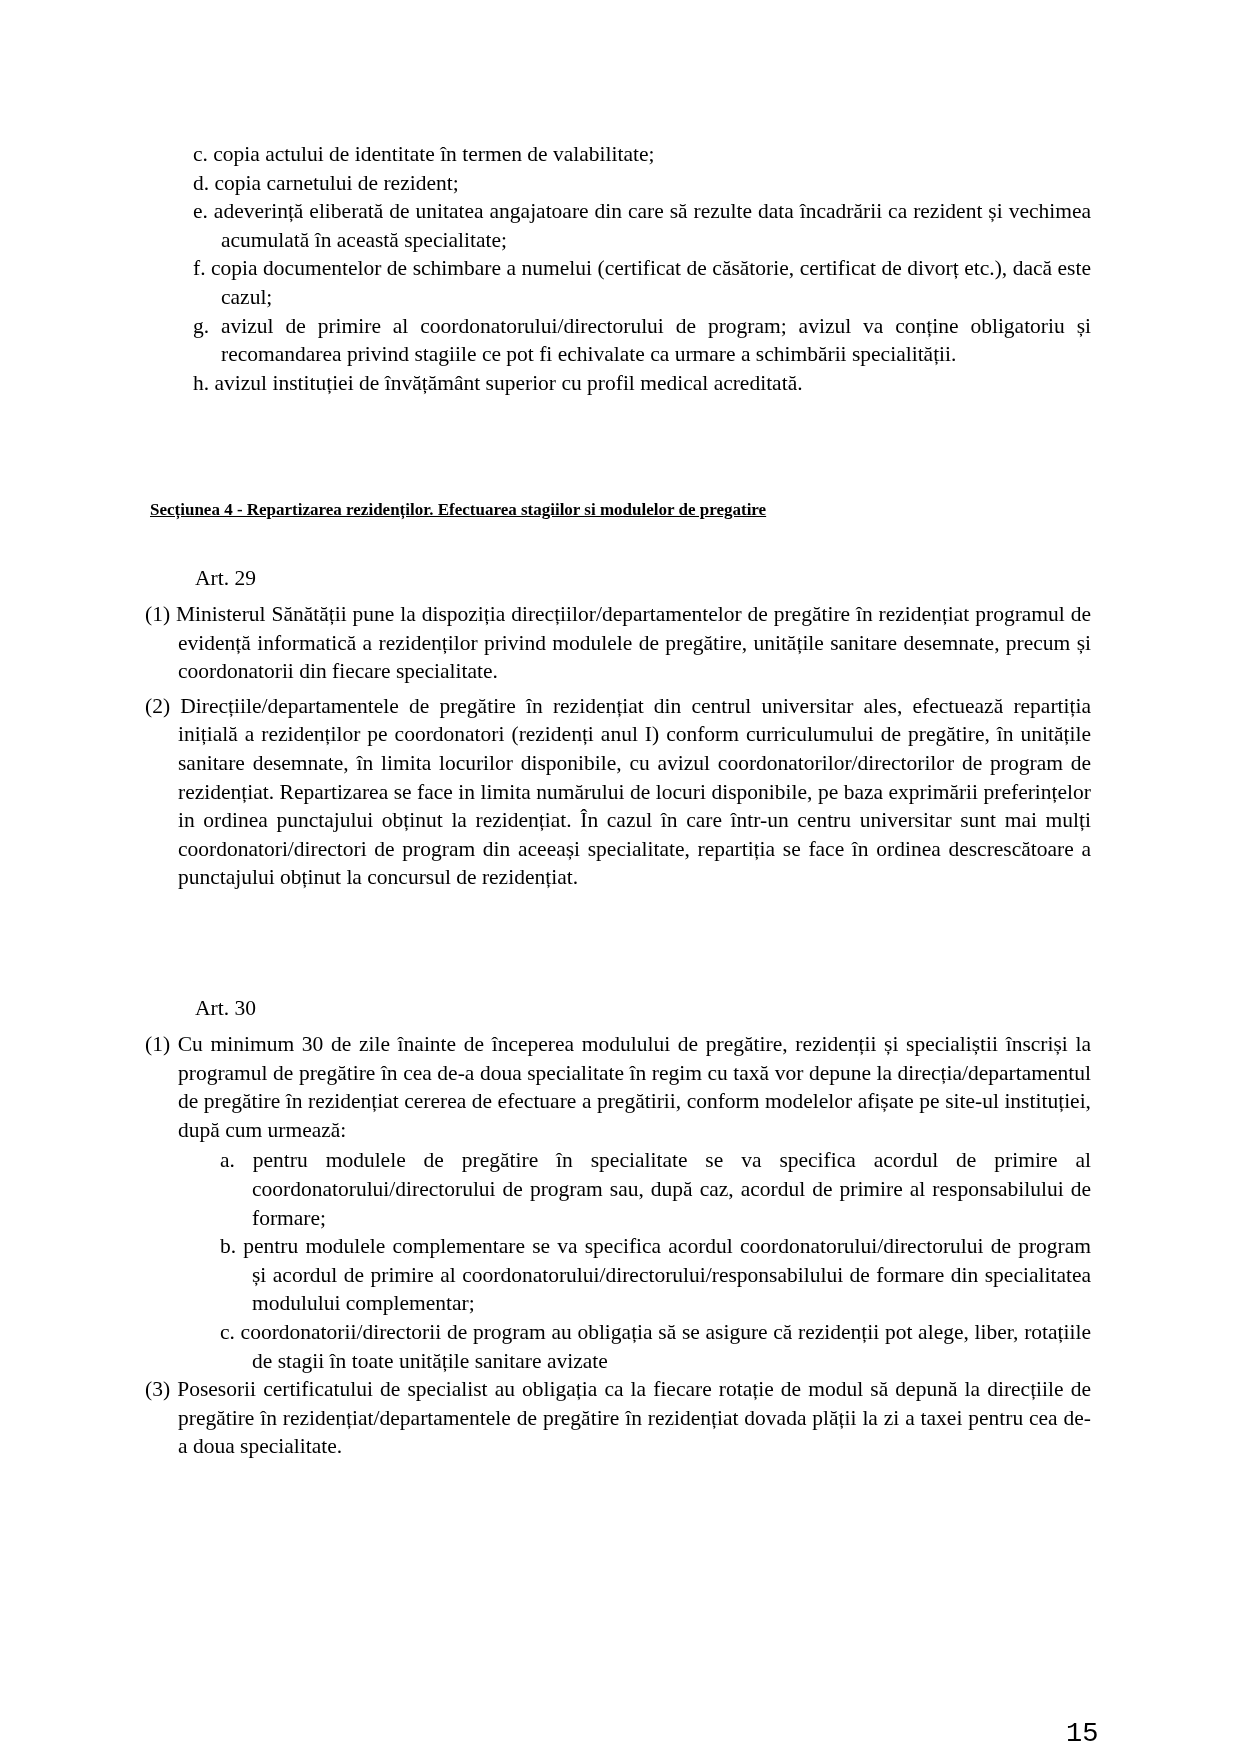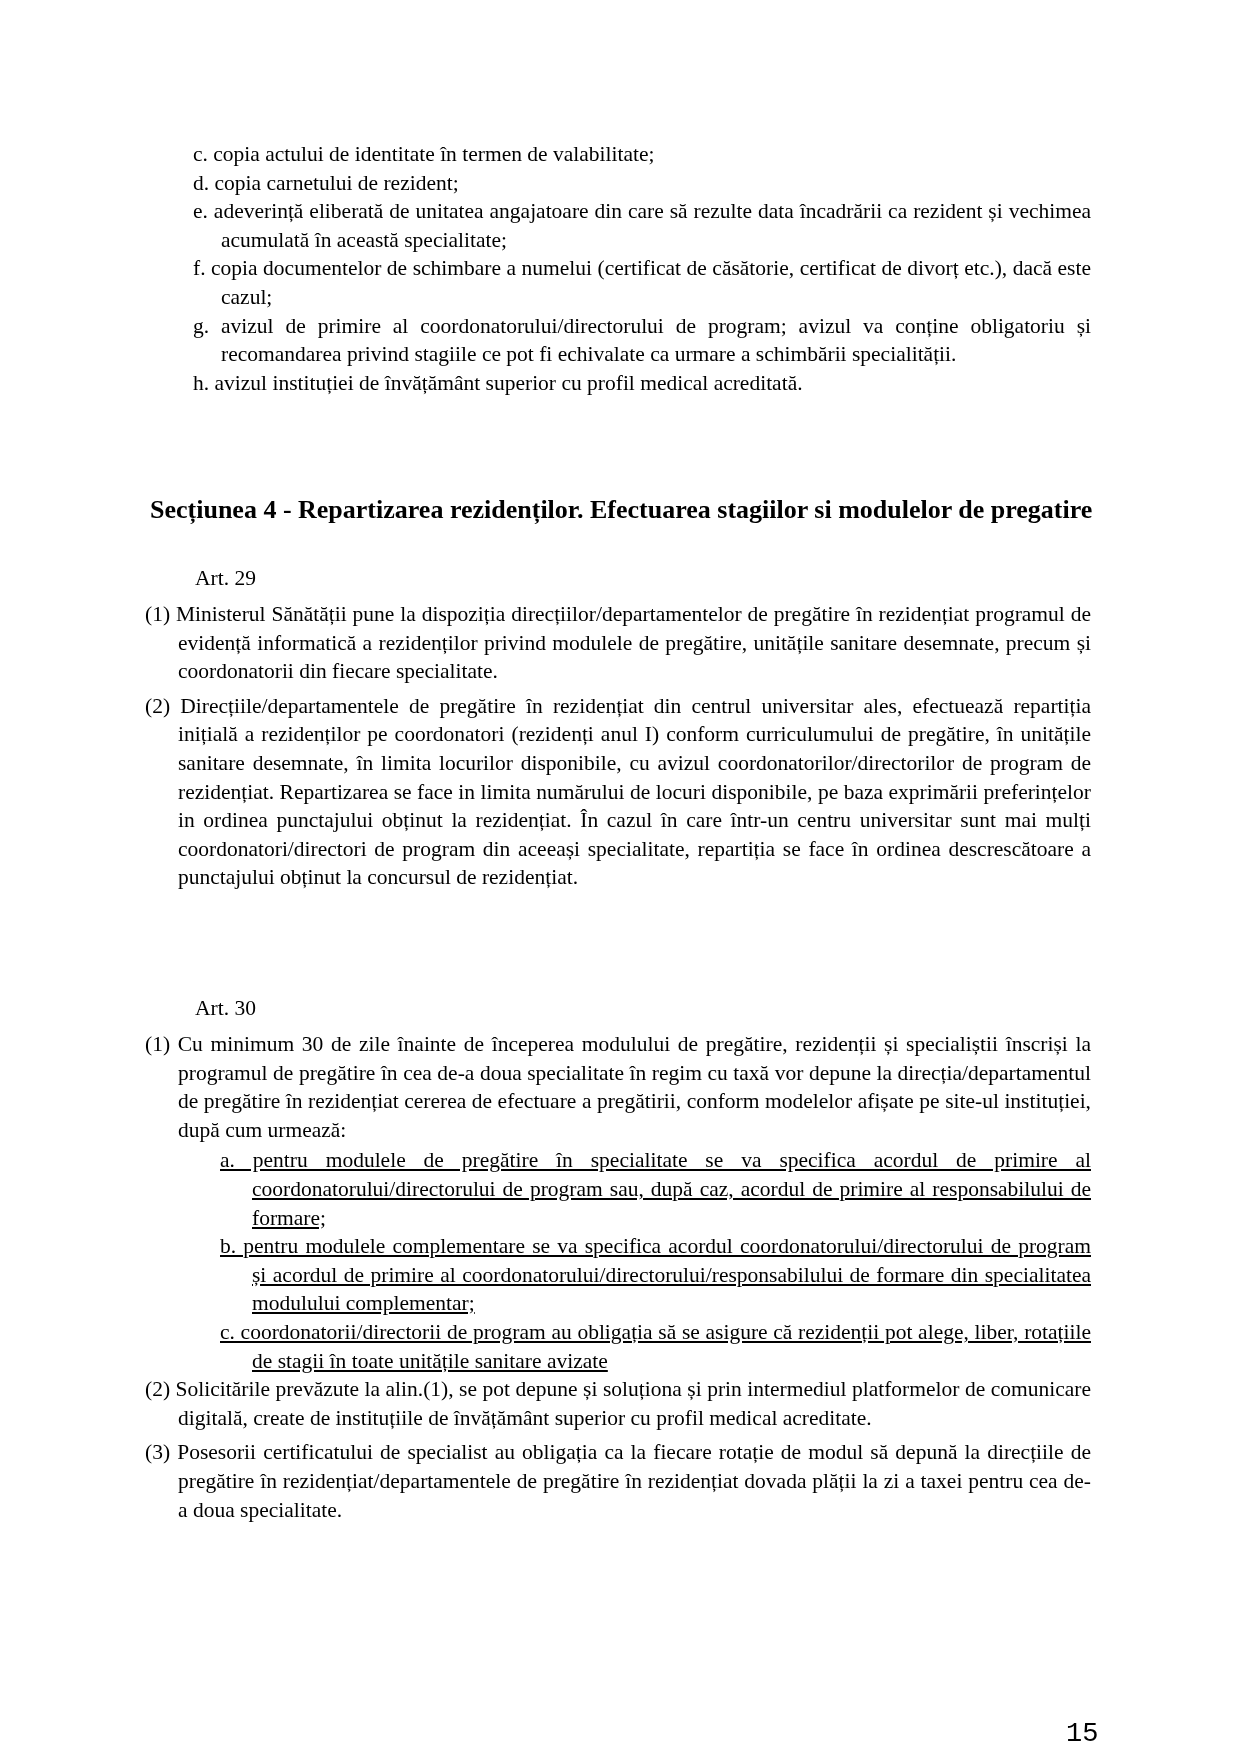"Secțiunea 4 - Repartizarea rezidenților." .heading { font-size: 26px -> 17px; text-decoration: none -> underline }
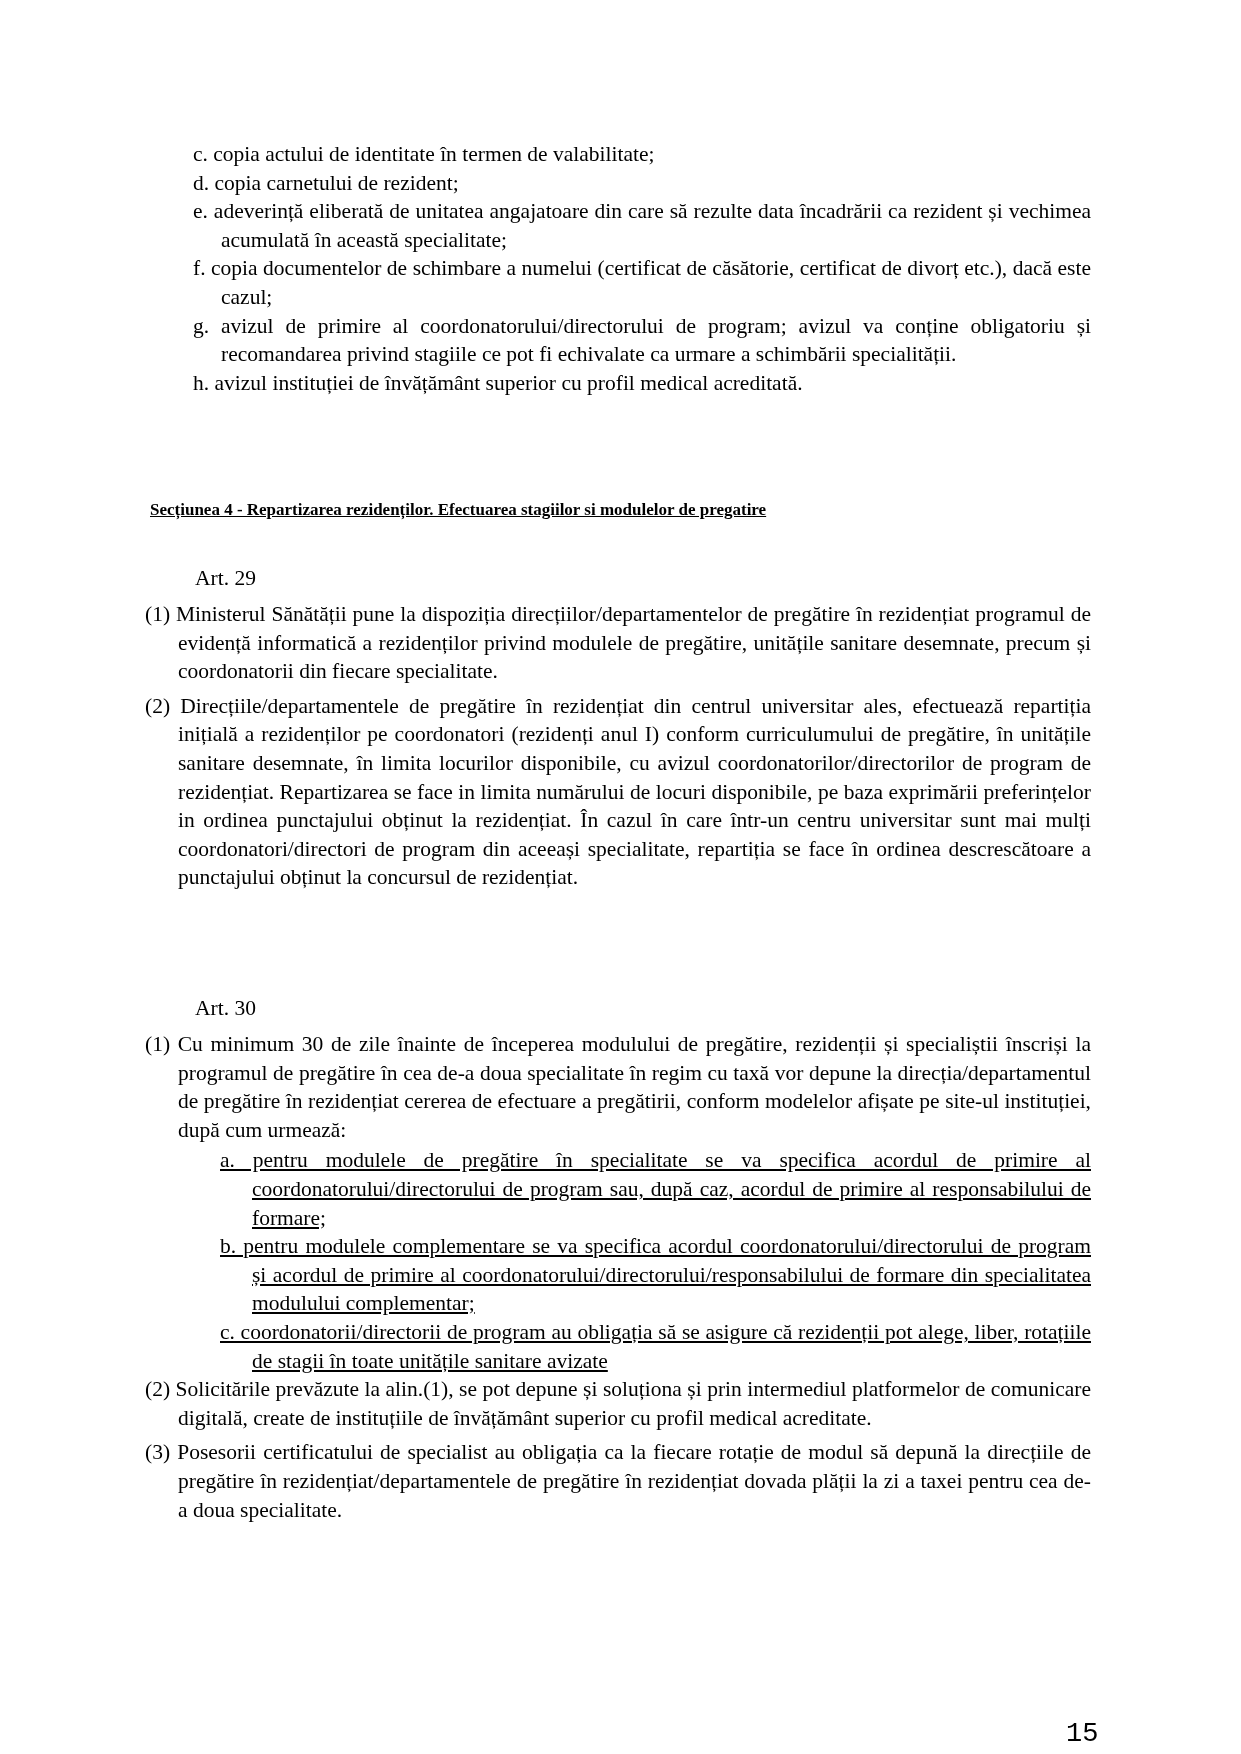"a. pentru modulele de pregătire" .subwrap { text-decoration: underline -> none }
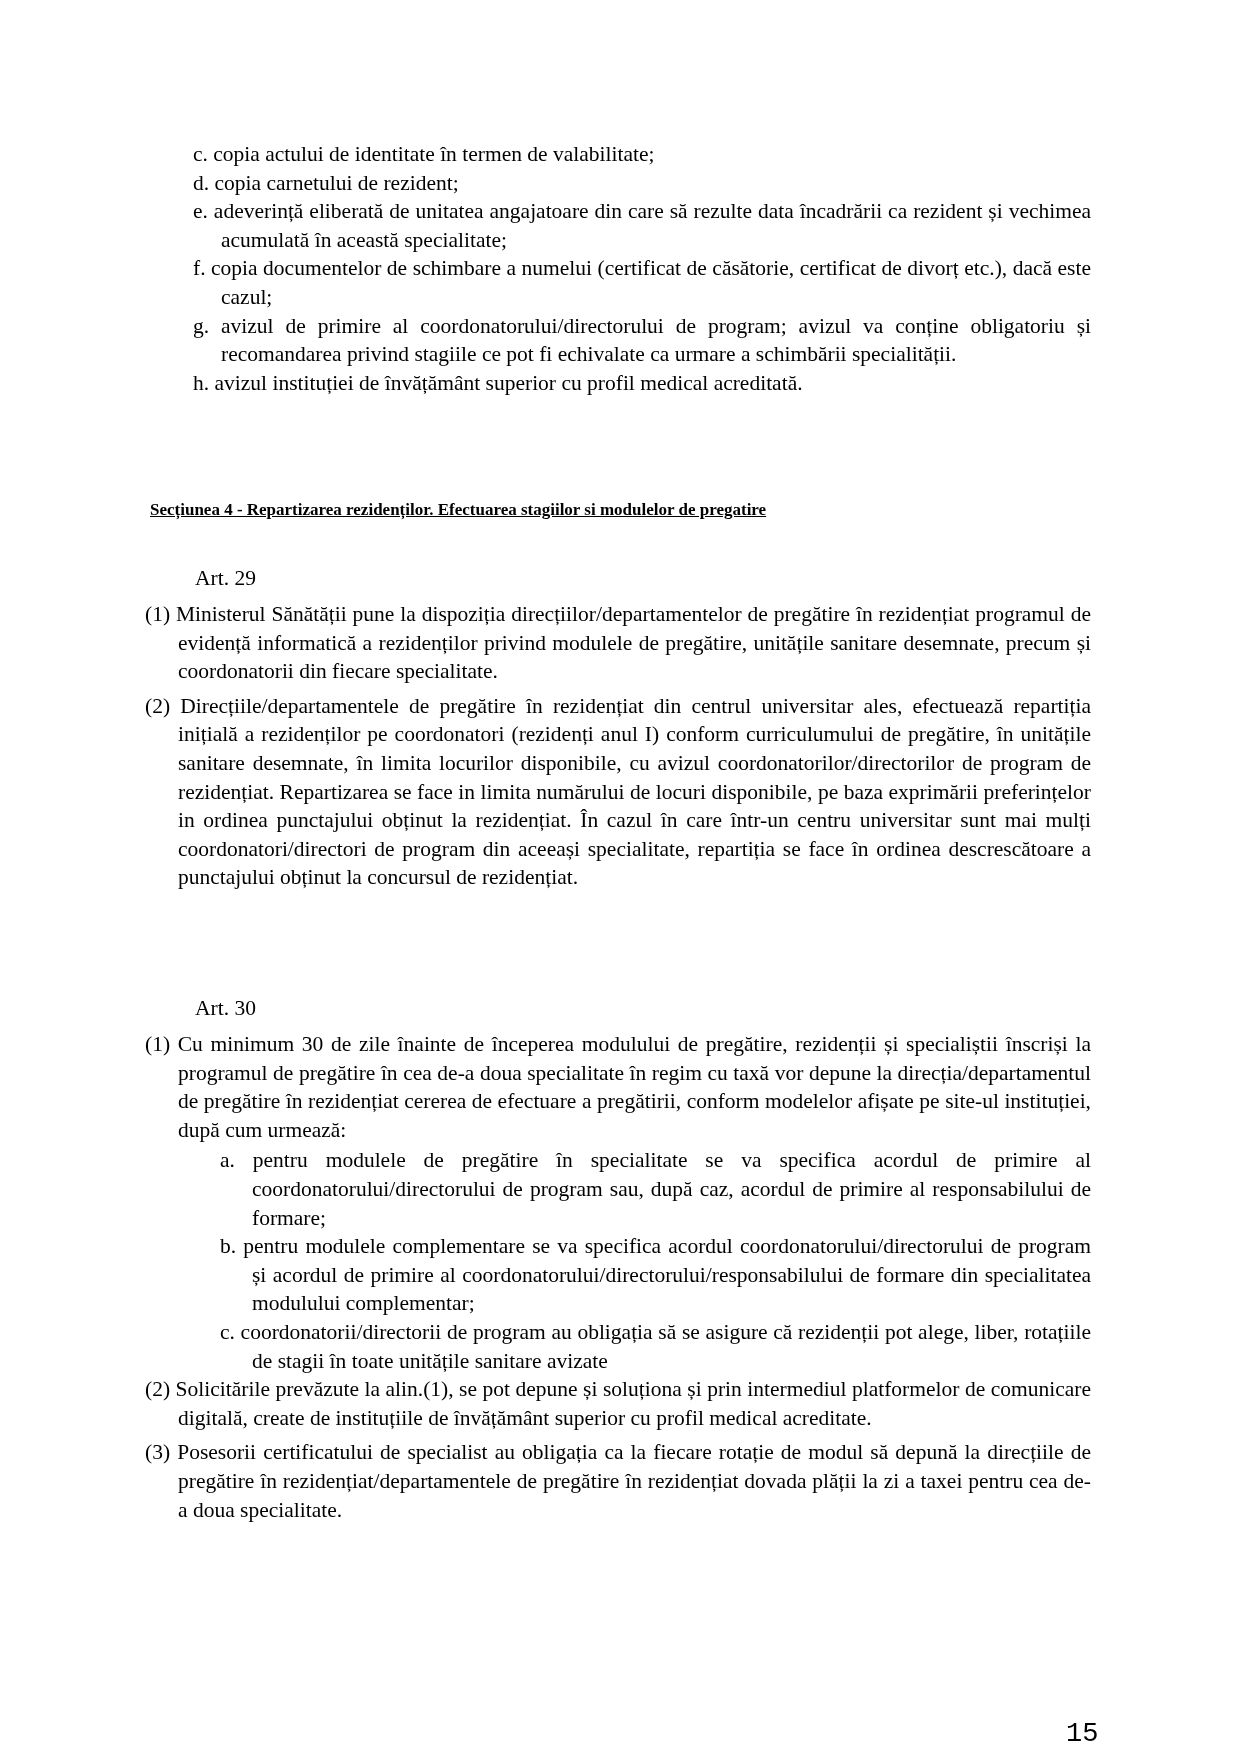"(2) Solicitările prevăzute la alin.(1)," div.para { html: <div>(2) Solicitările prevăzute la alin.(1), se pot depune și soluționa și prin intermediul platformelor de comunicare digitală, create de instituțiile de învățământ superior cu profil medical acreditate.</div> -> none }
